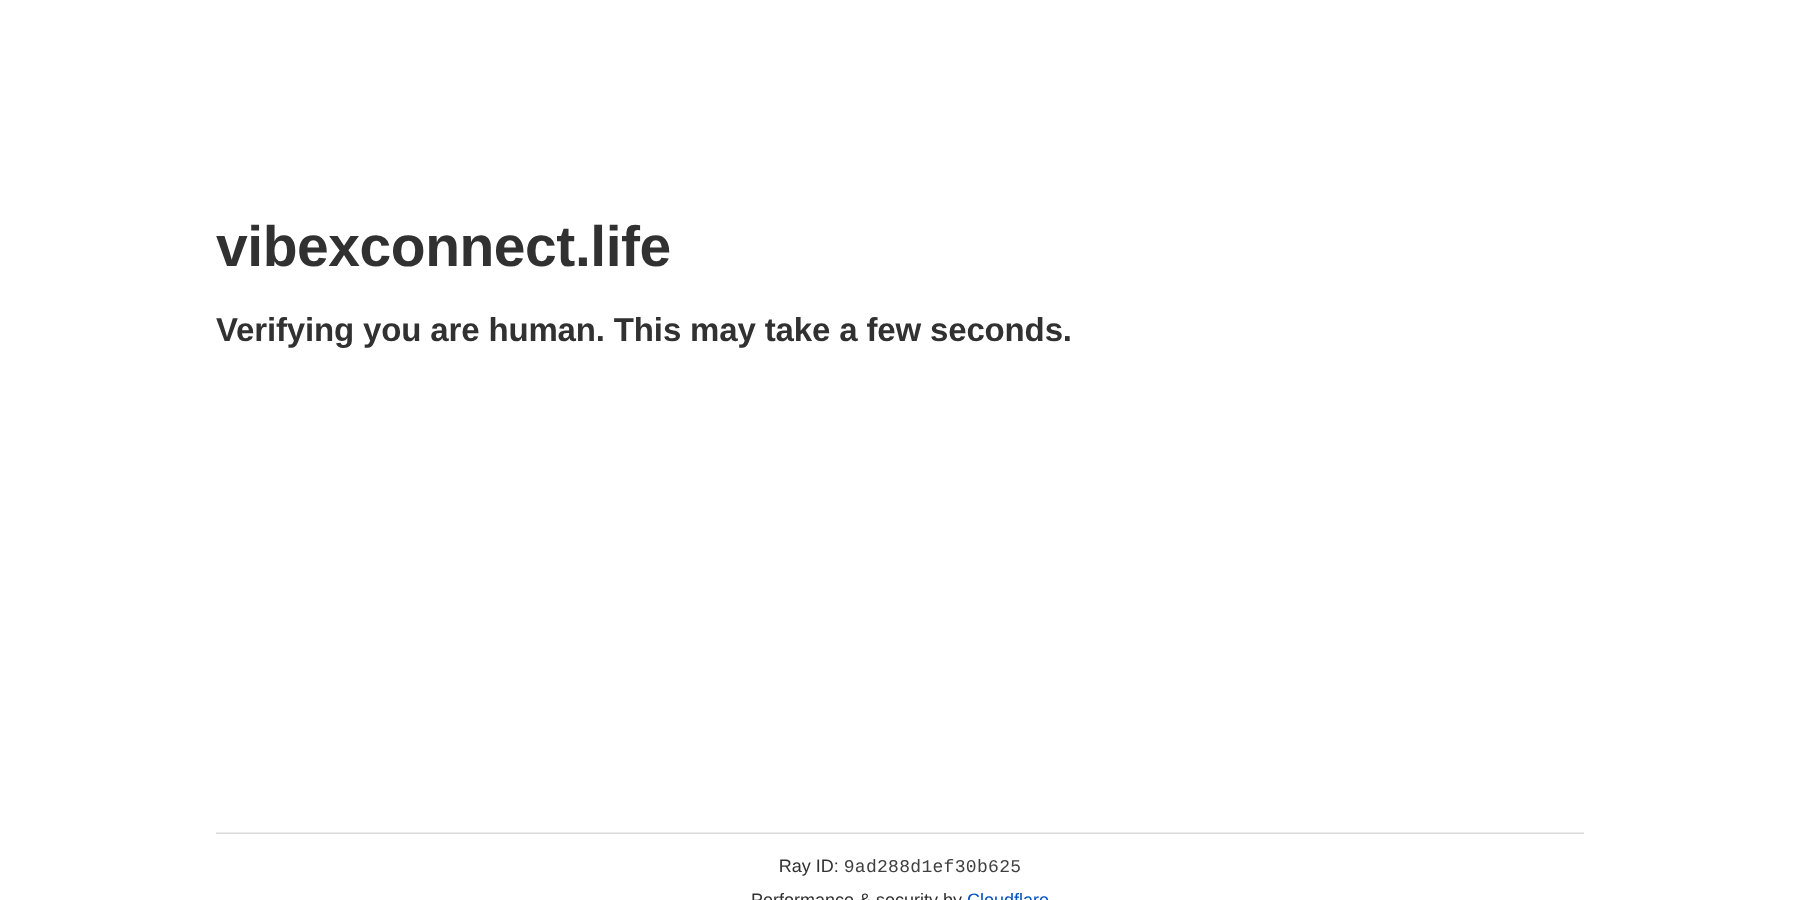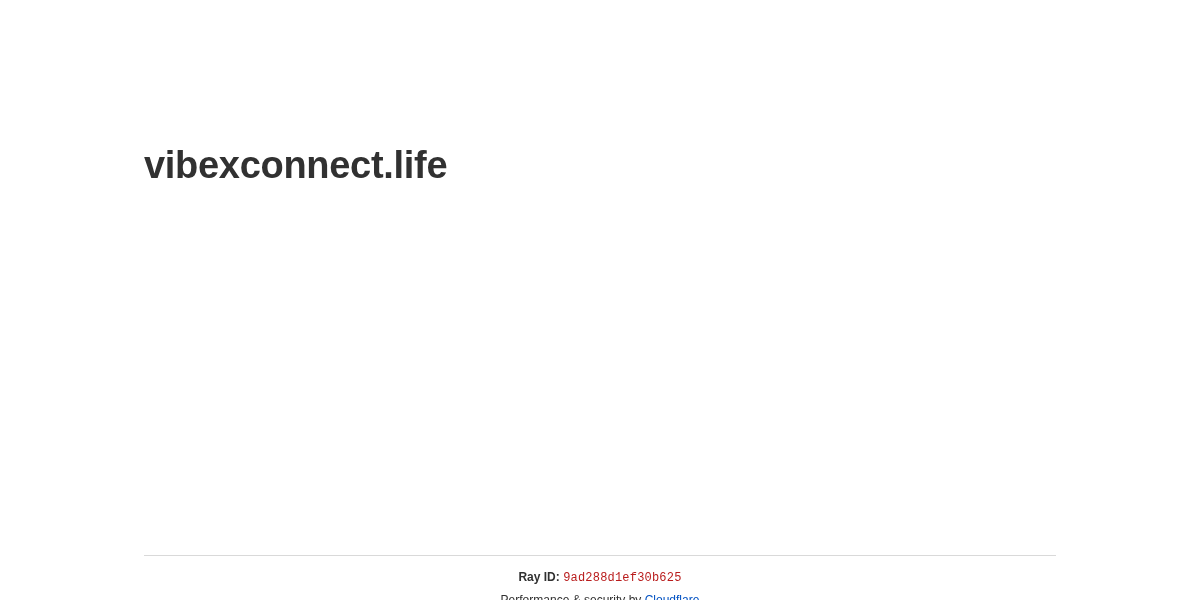"Verifying you are human. This" h2.page-subtitle { html: none -> <h2>Verifying you are human. This may take a few seconds.</h2> }
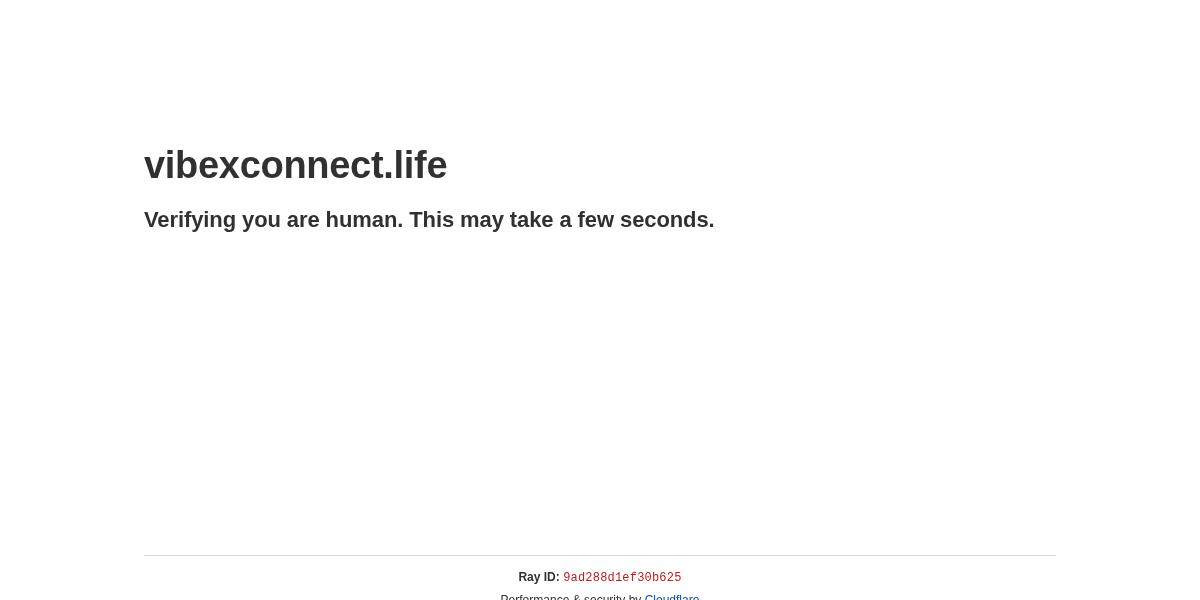"Ray ID:" .ray-label { font-weight: bold -> normal }
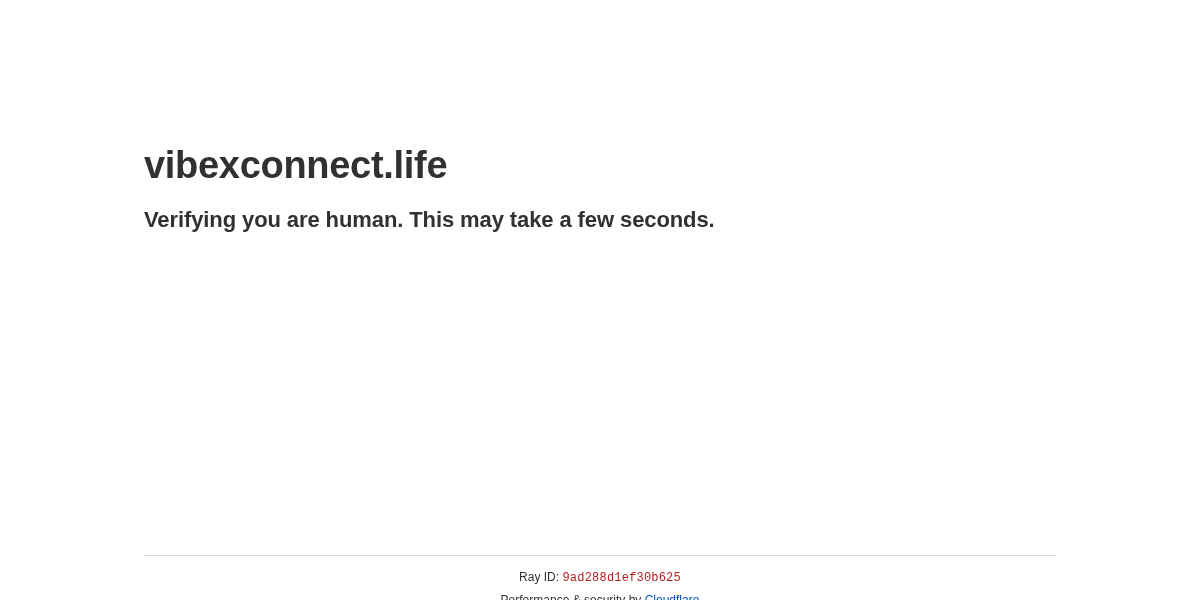"9ad288d1ef30b625" .ray-value { color: #b91c1c -> #404040 }
